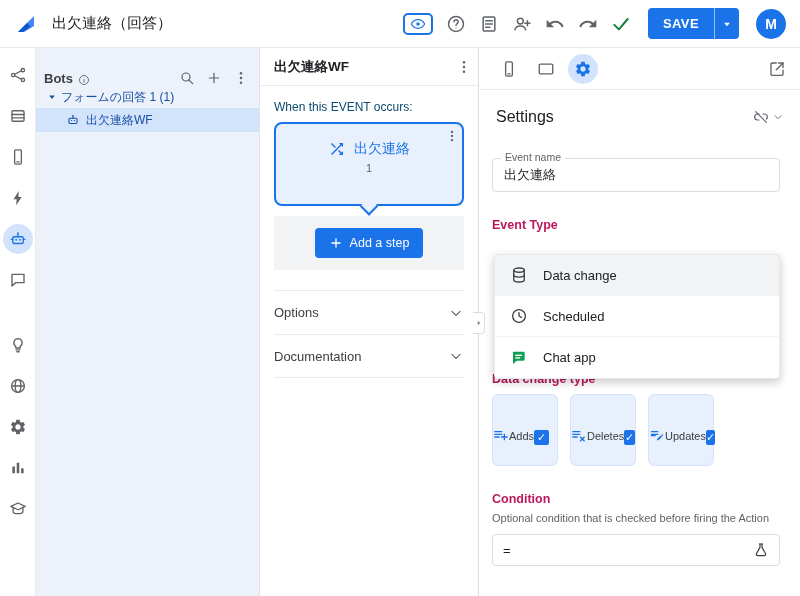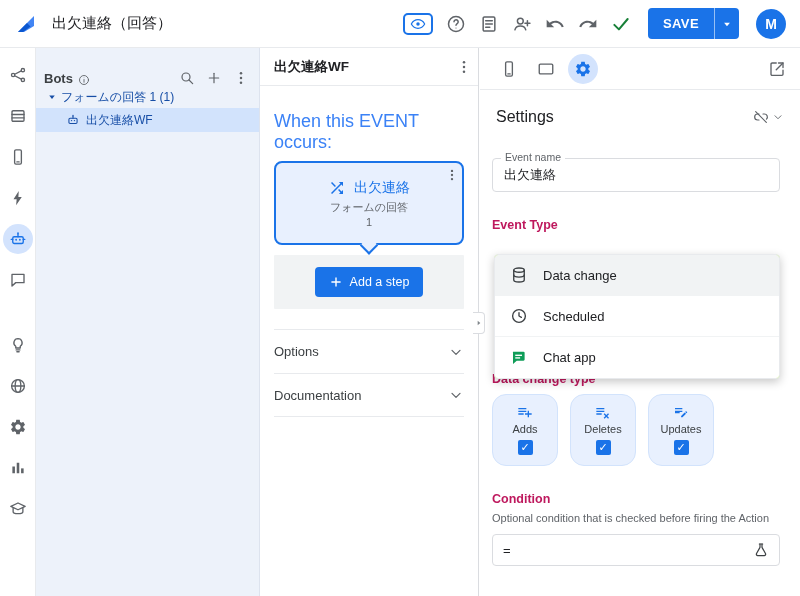"When this EVENT occurs:" .evt-label { color: #3b82f6 -> #0c4a6e; font-size: 18px -> 12px; margin-top: 25px -> 14px }
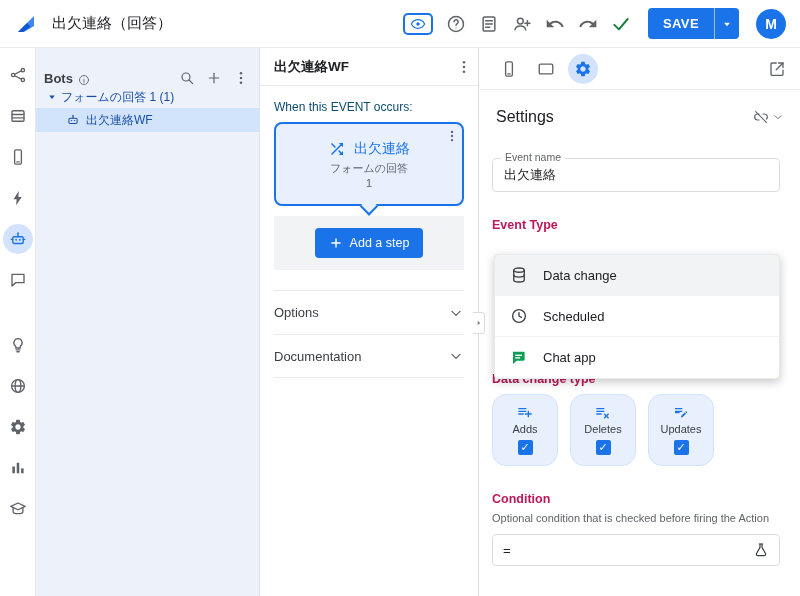"フォームの回答" div { html: <div>フォームの回答</div> -> none }
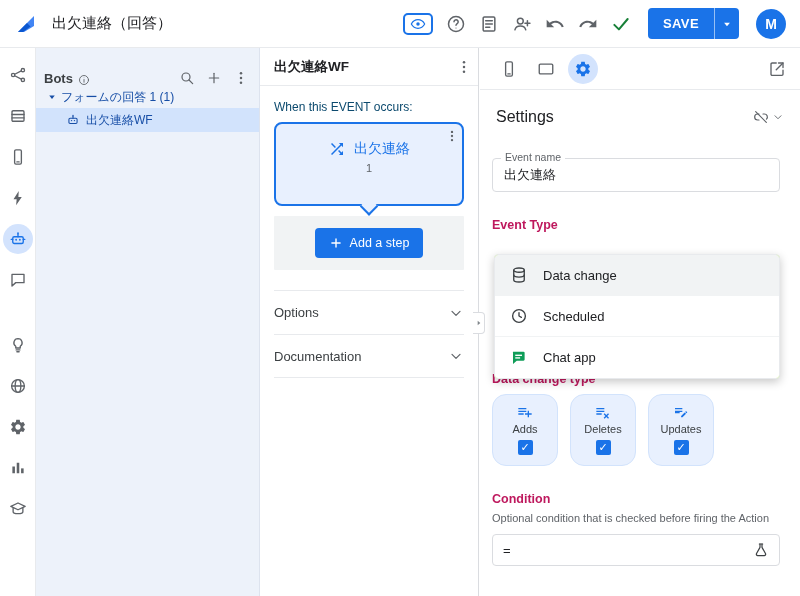"Adds" .dc-card { border-radius: 14px -> 6px; flex-direction: column -> none }
